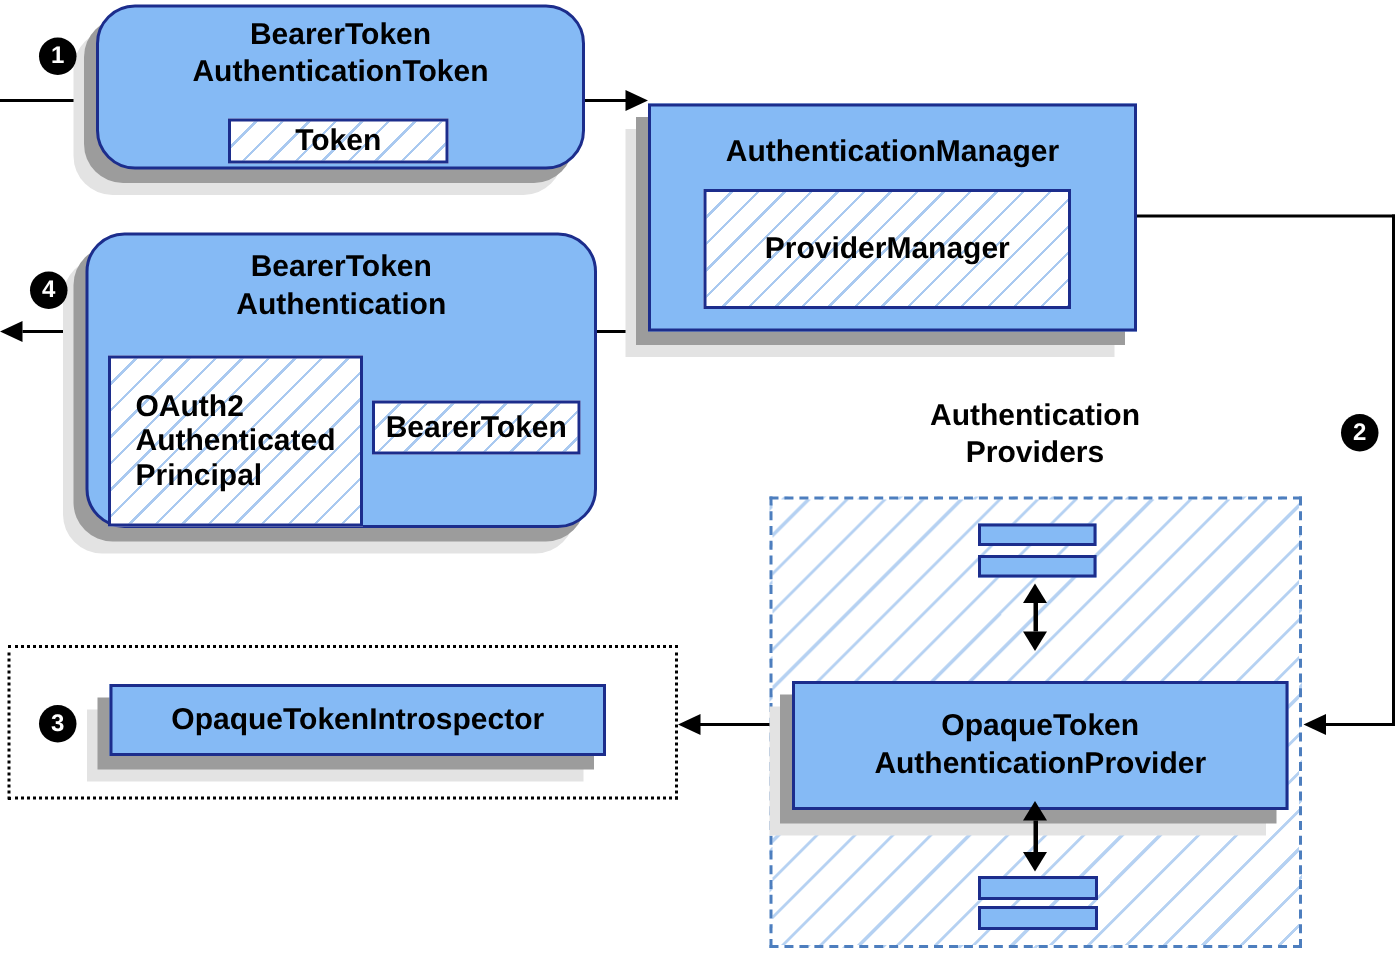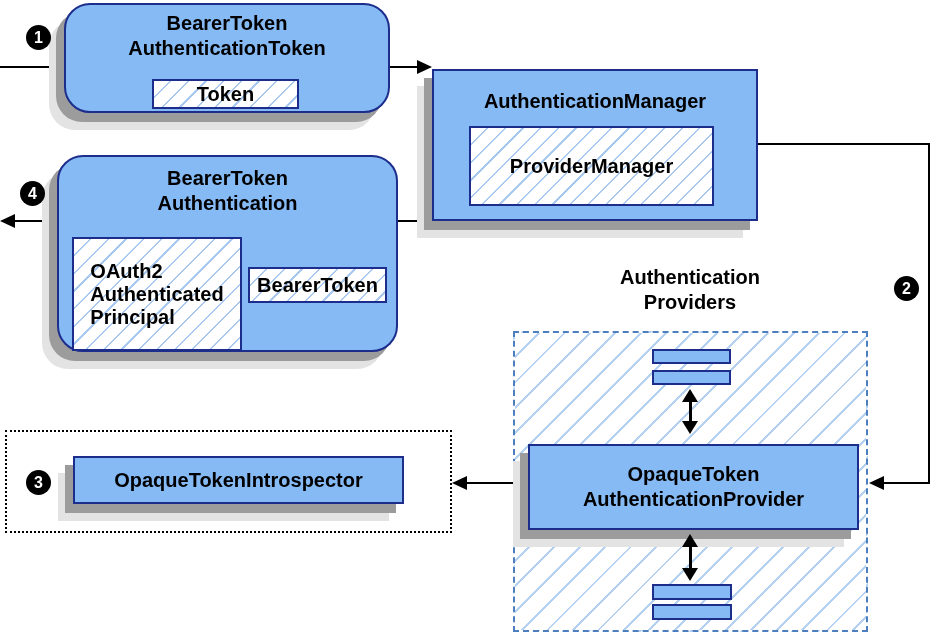"OpaqueToken" div.abs { top: 444px -> 454px }
